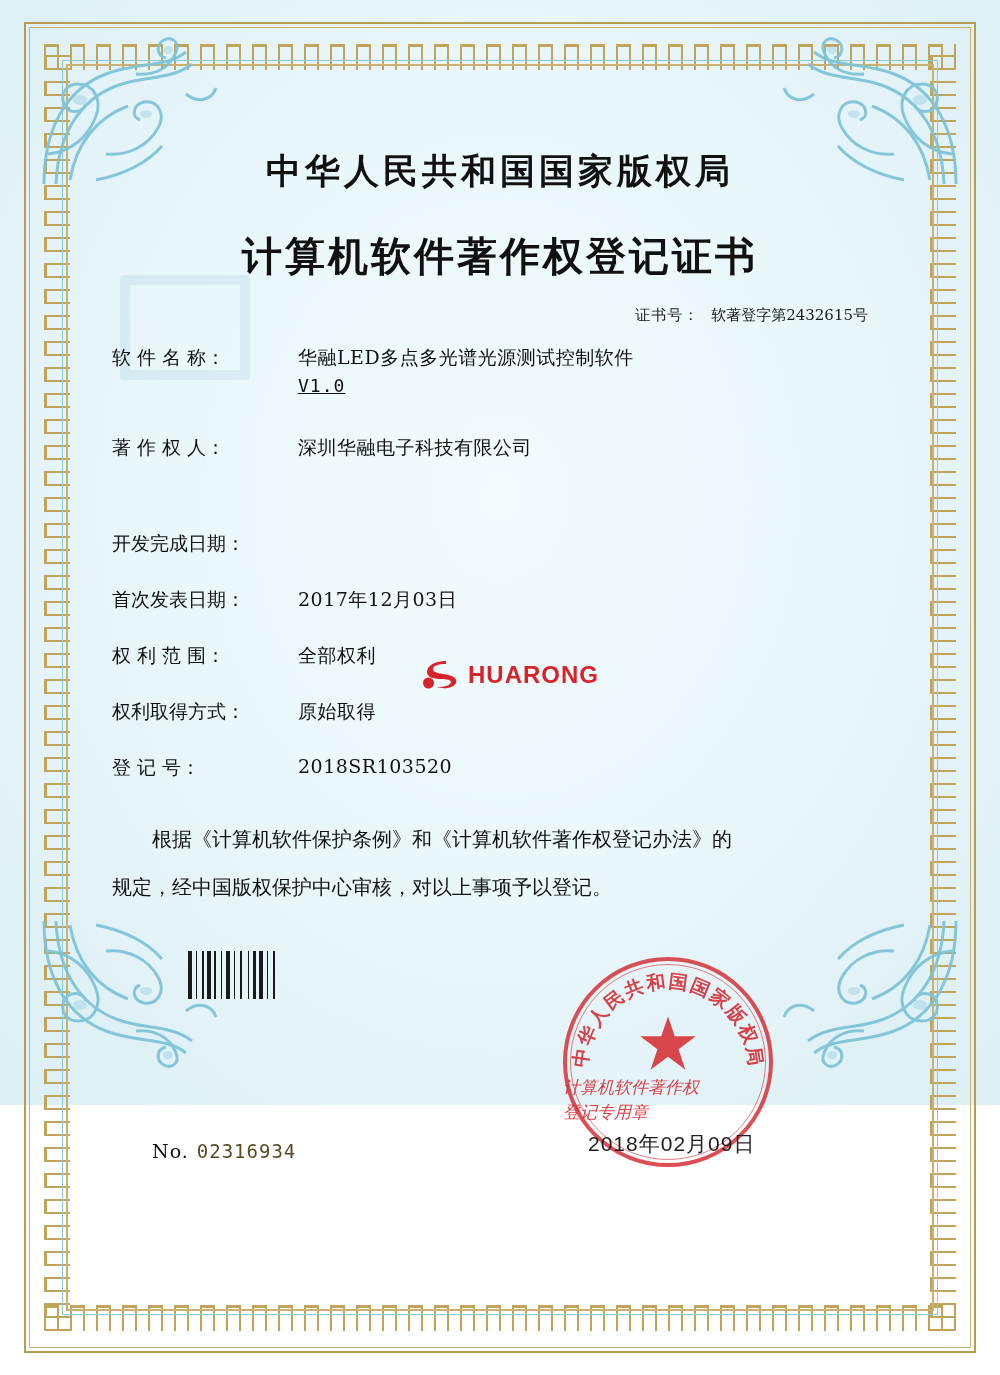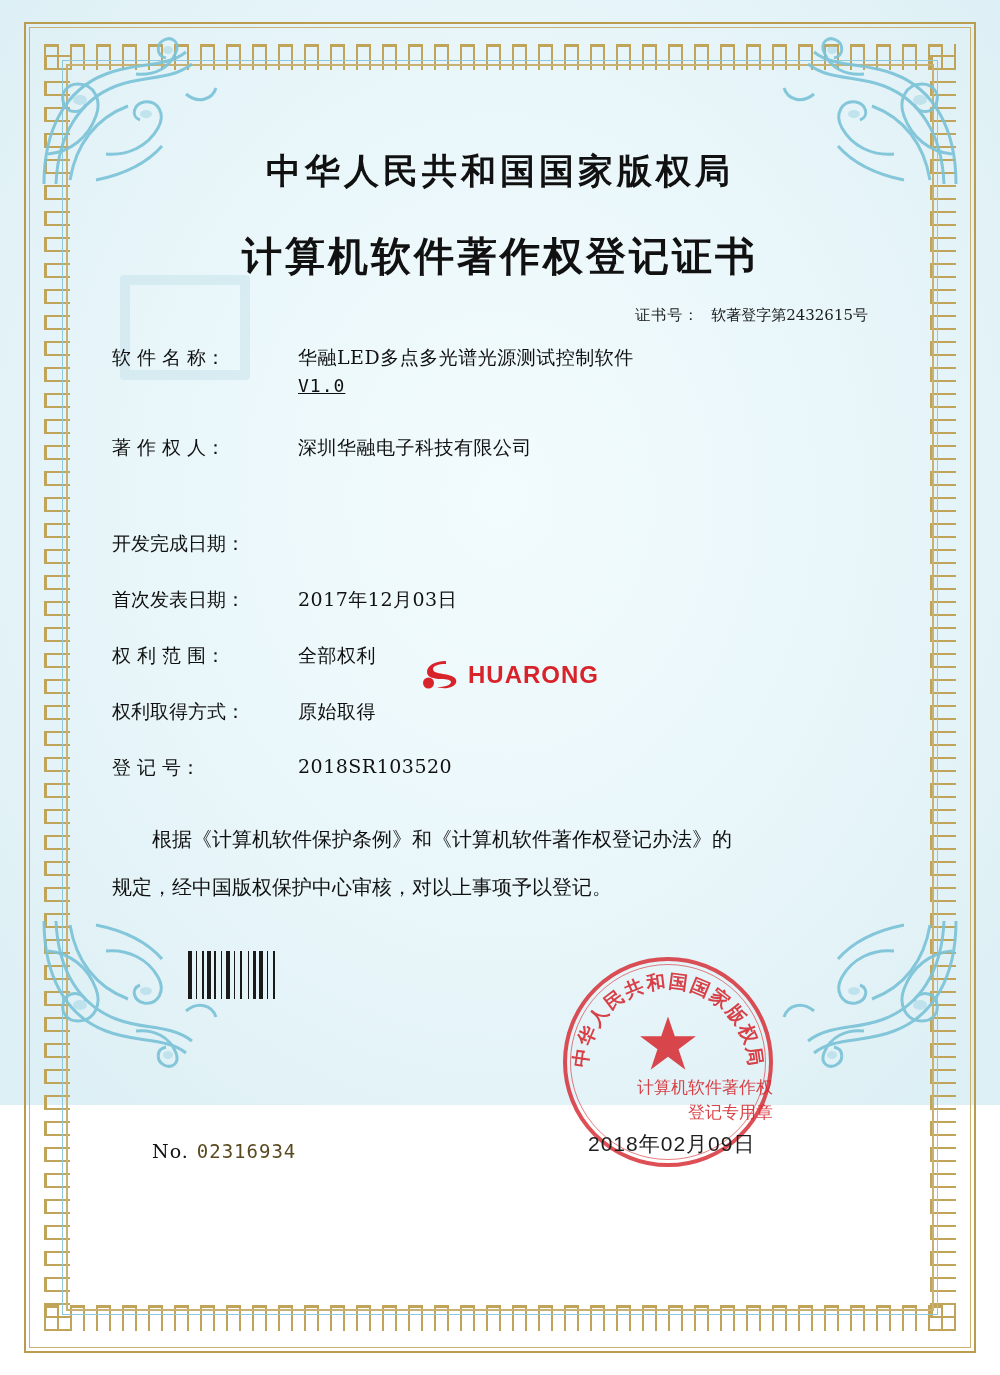"计算机软件著作权" .seal-lines { font-style: none -> italic; text-align: right -> left }
